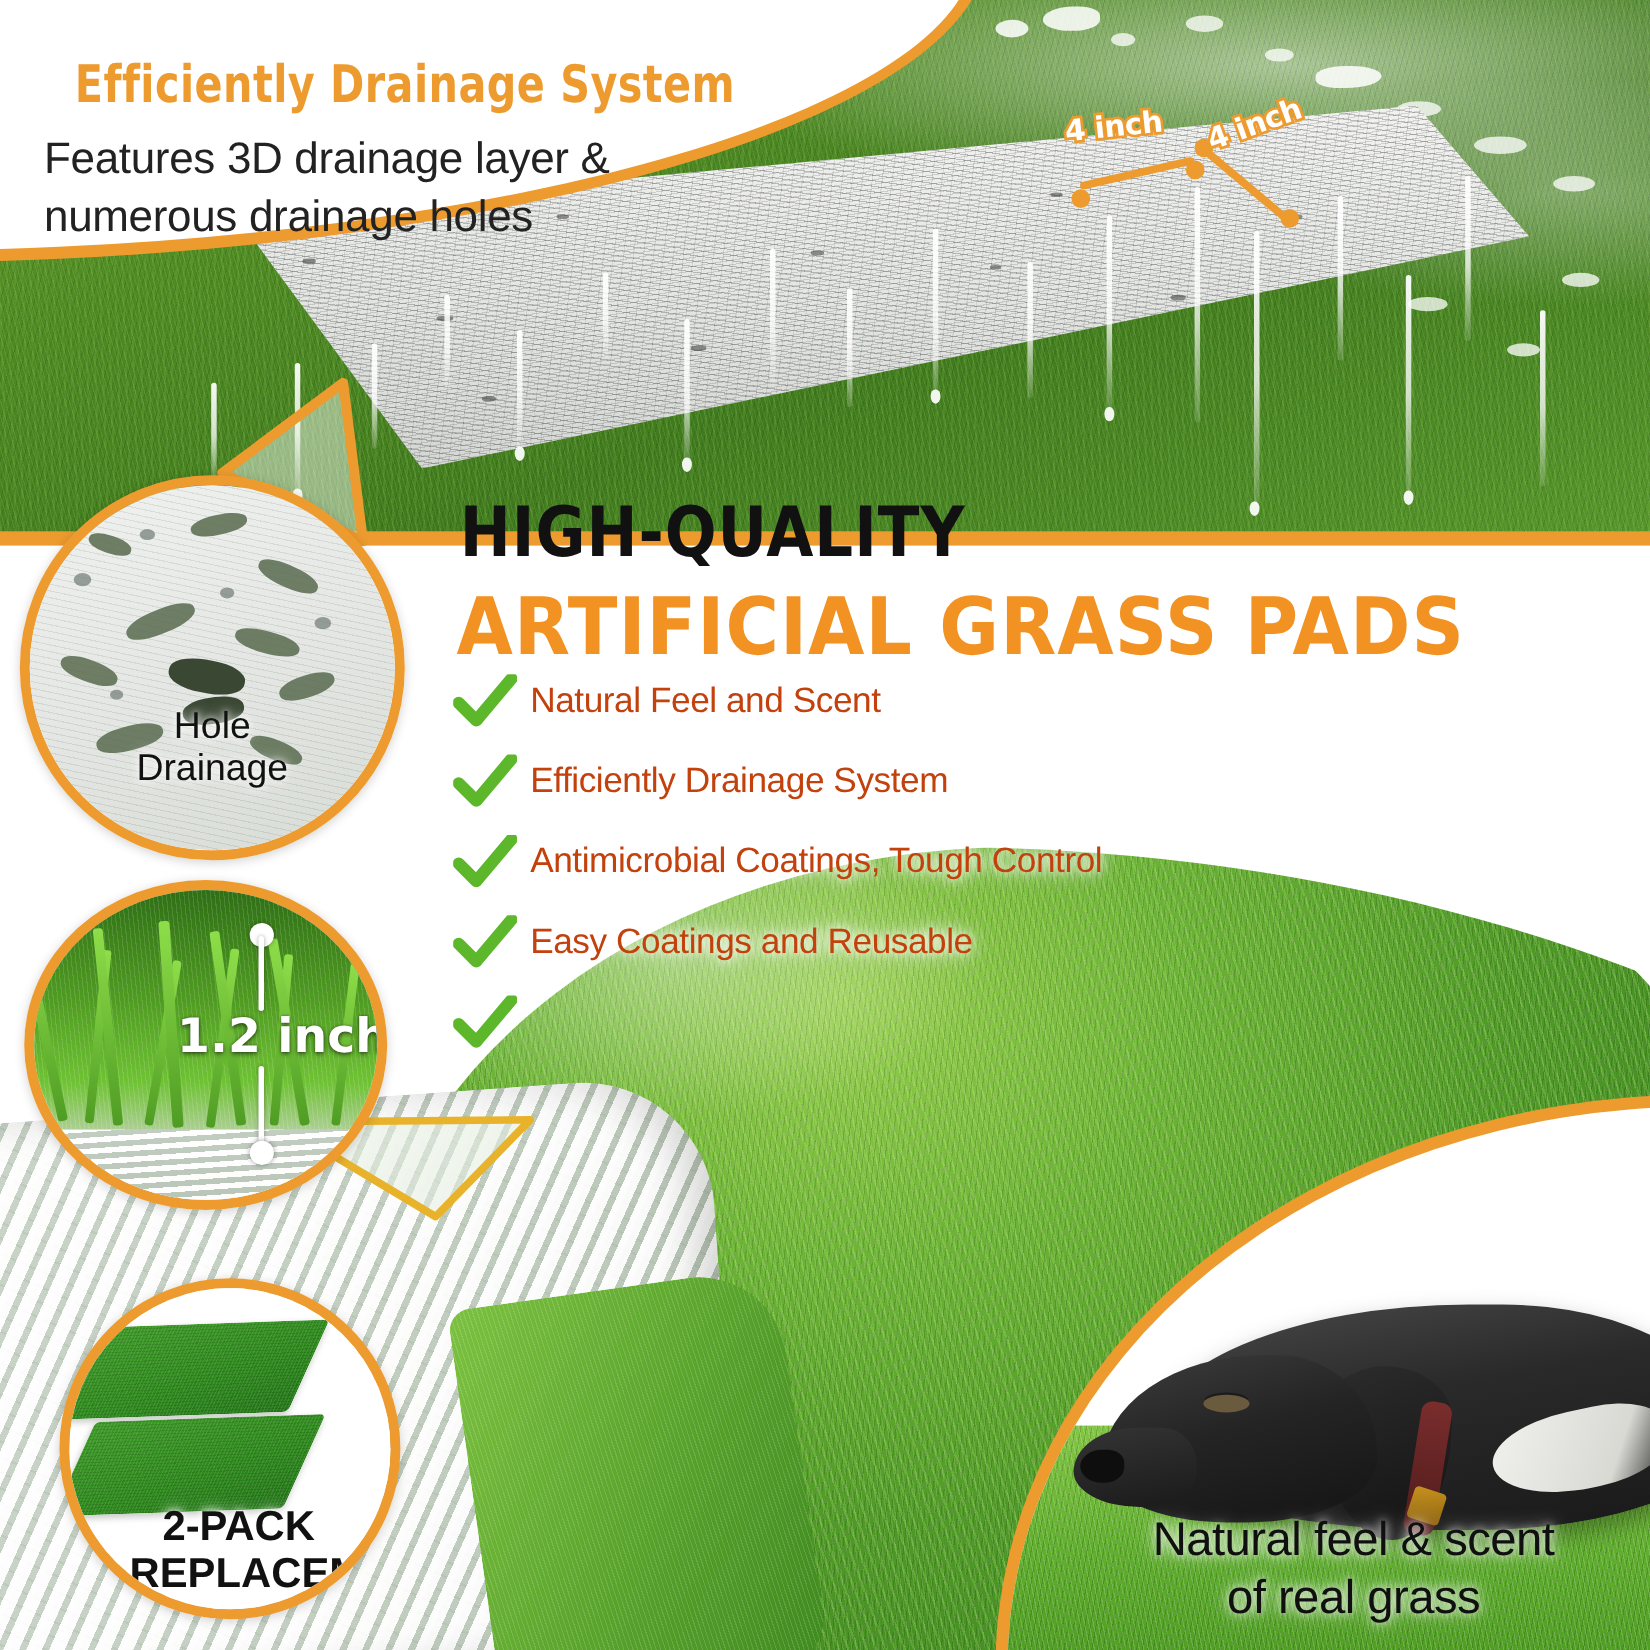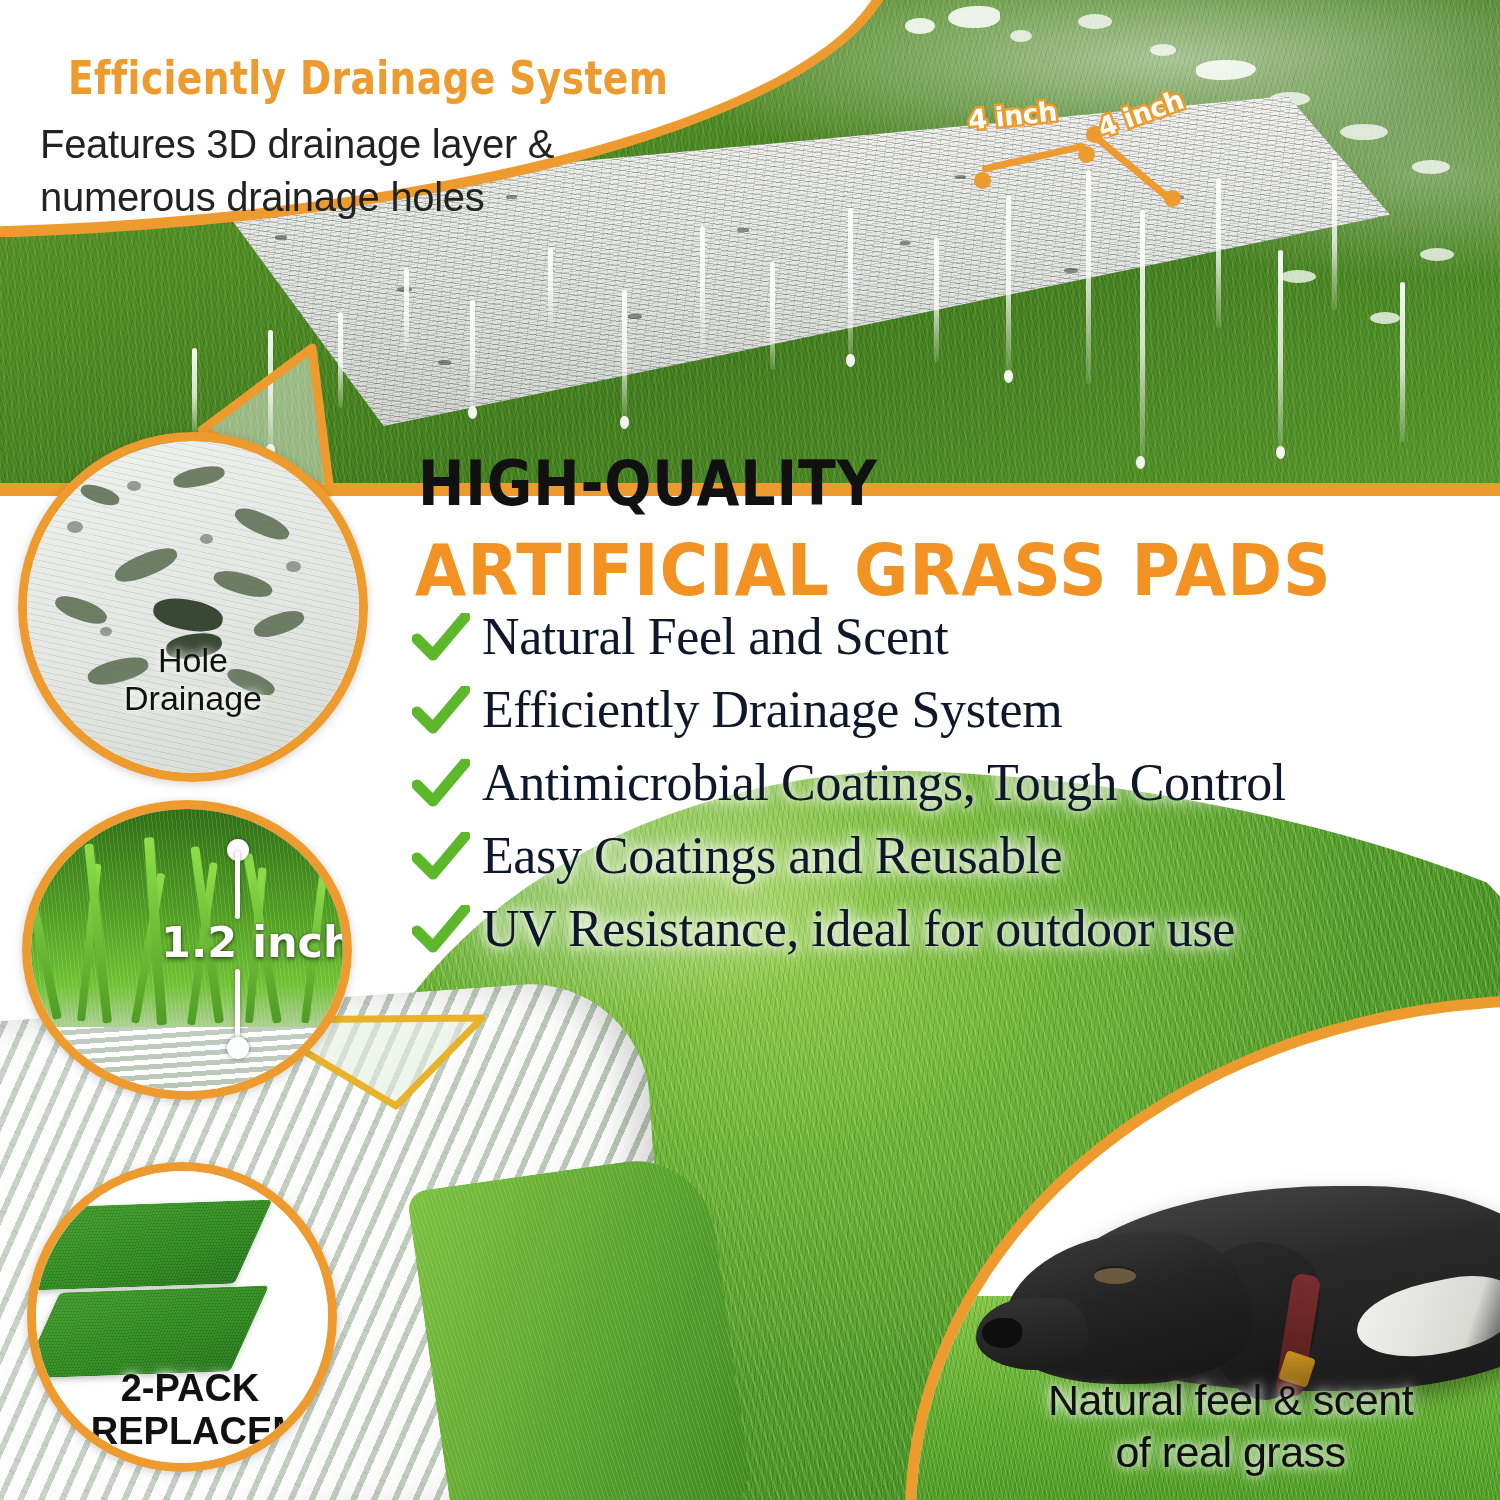"Natural Feel and Scent" .feature-text { color: #0f172a -> #c2410c; font-family: Liberation Serif, serif -> none; font-size: 52px -> 32px }
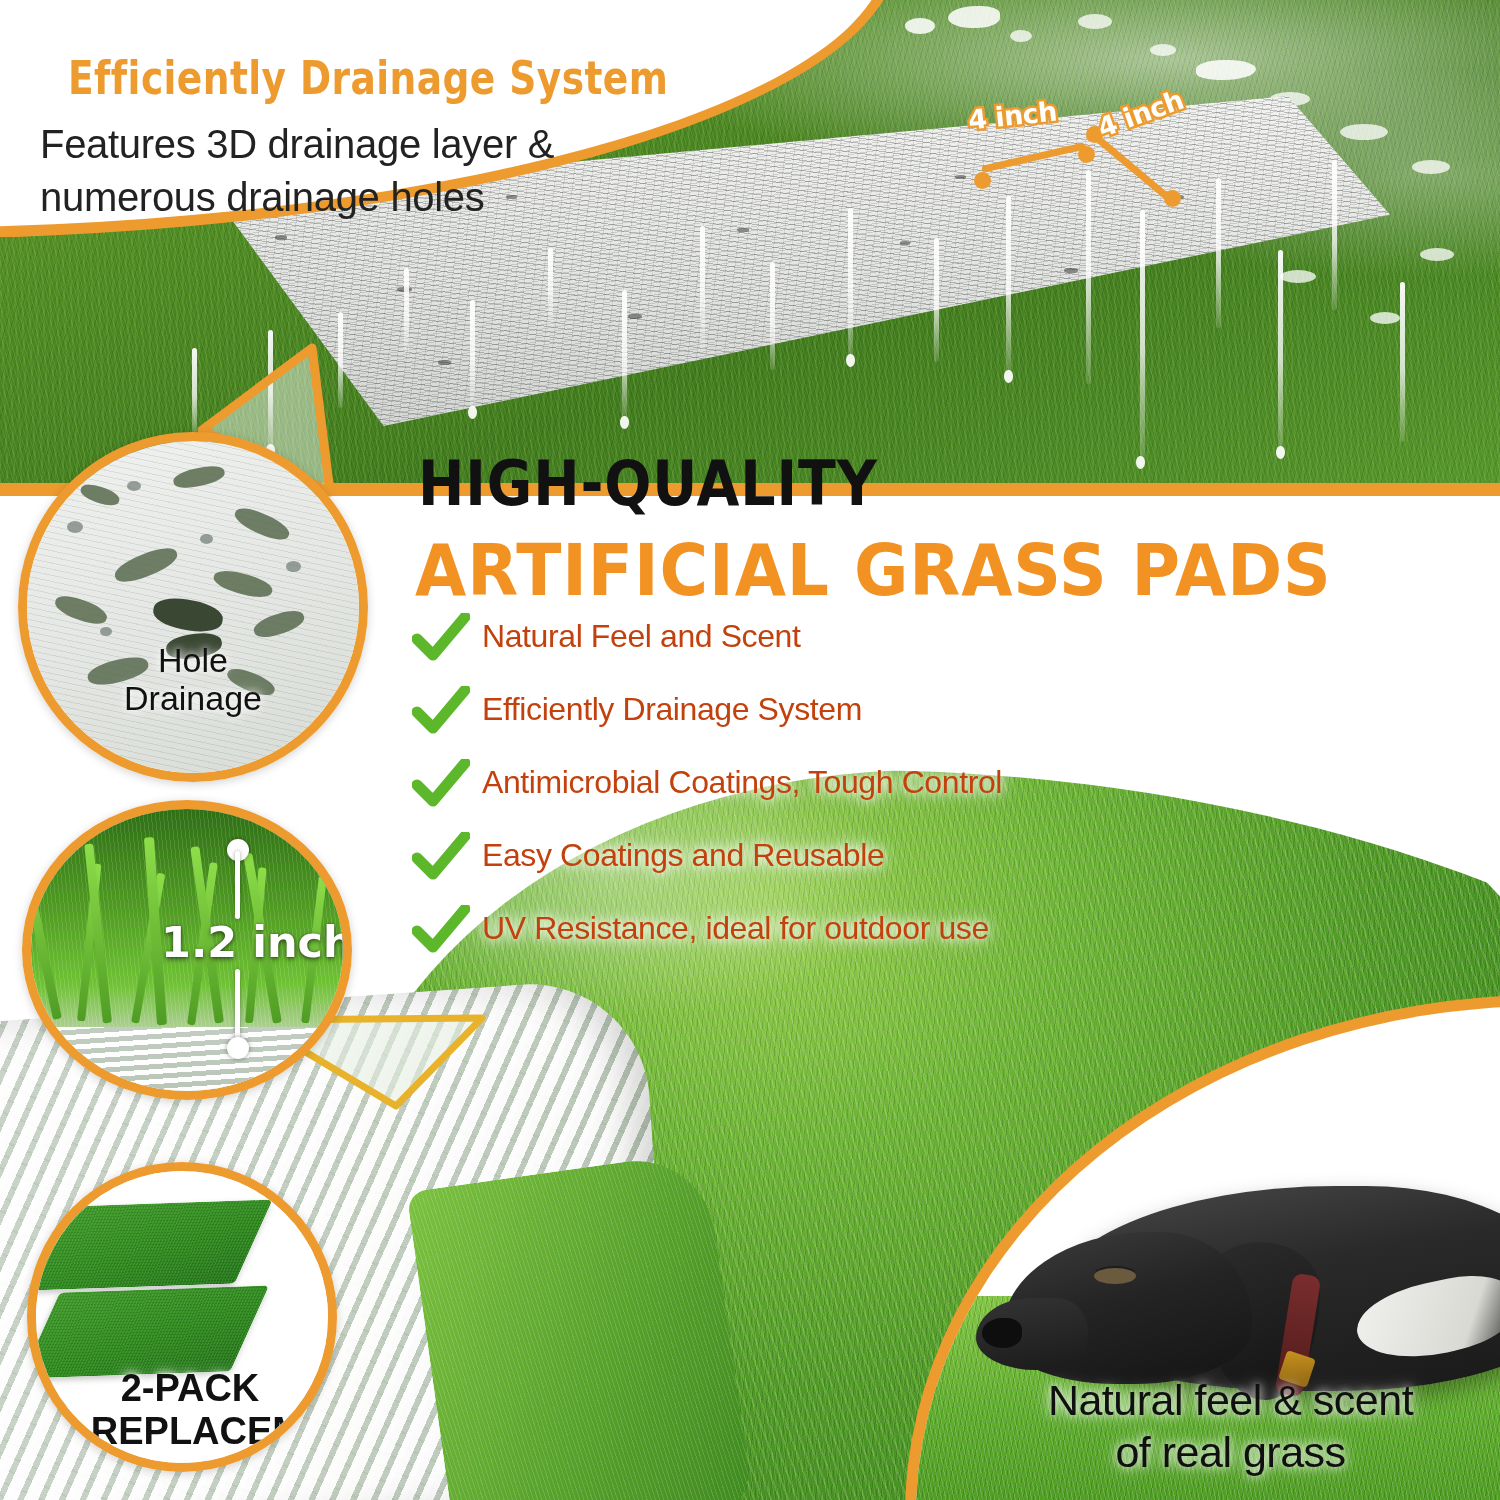"UV Resistance, ideal for outdoor" span.feature-text { html: <span>UV Resistance, ideal for outdoor use</span> -> none }
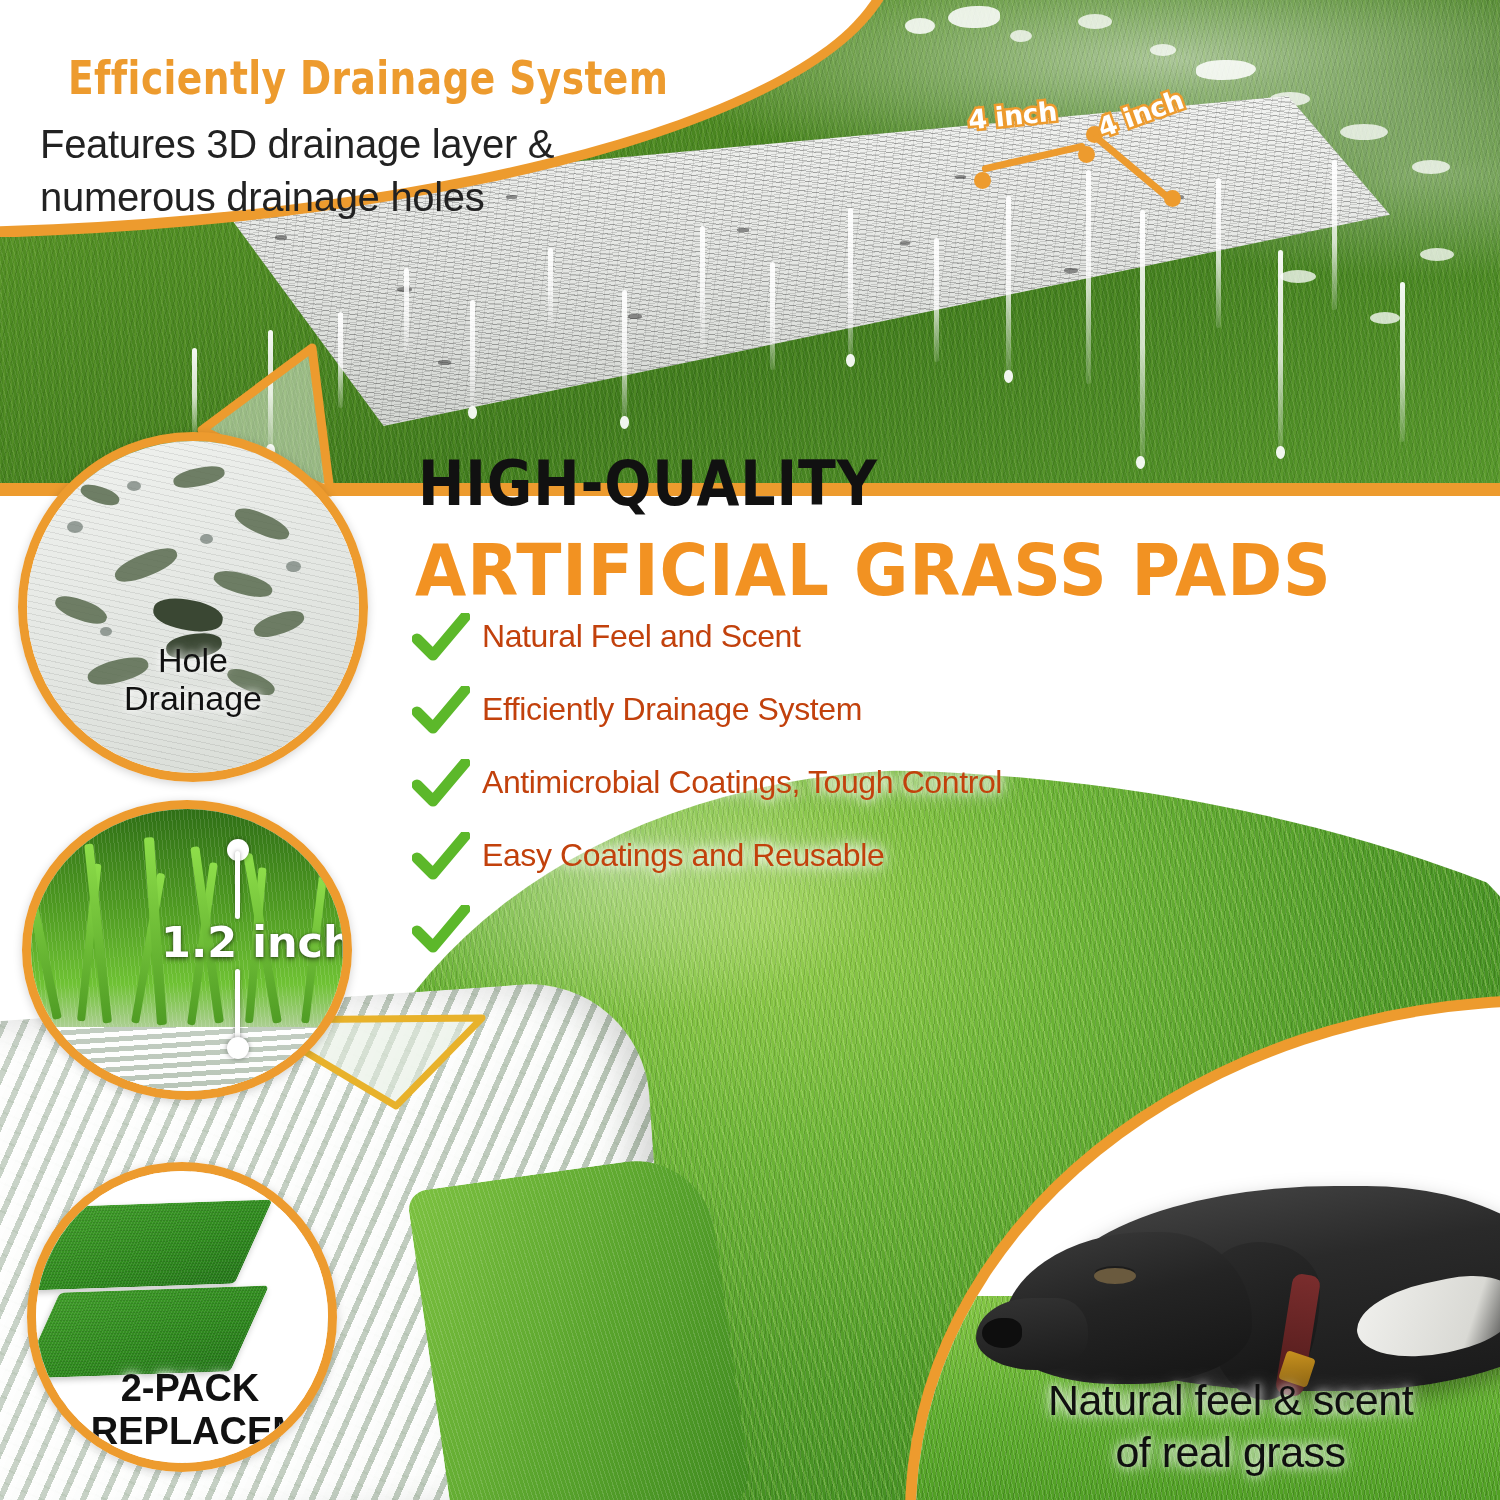"2-PACK" div.circle { left: 27px -> 54px }
